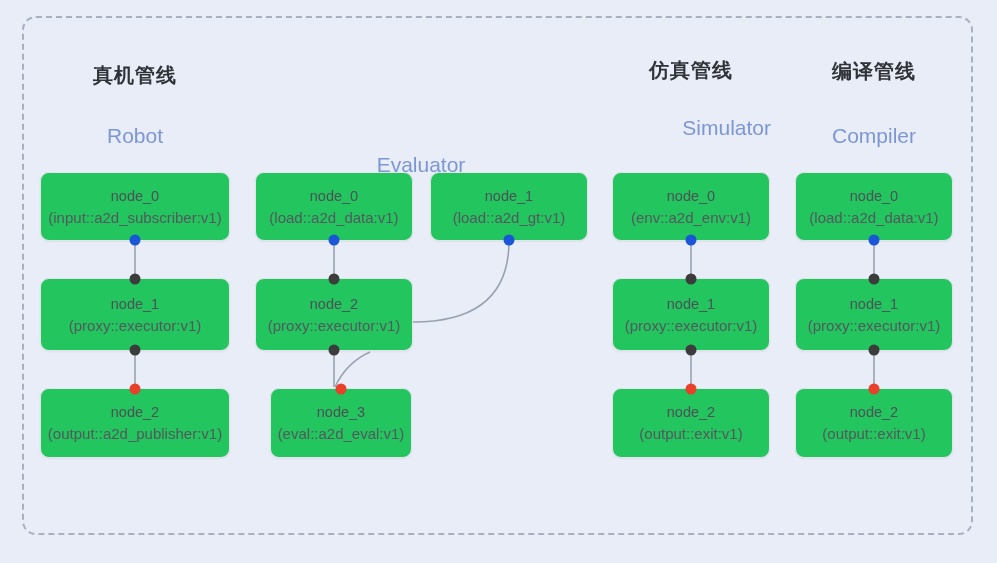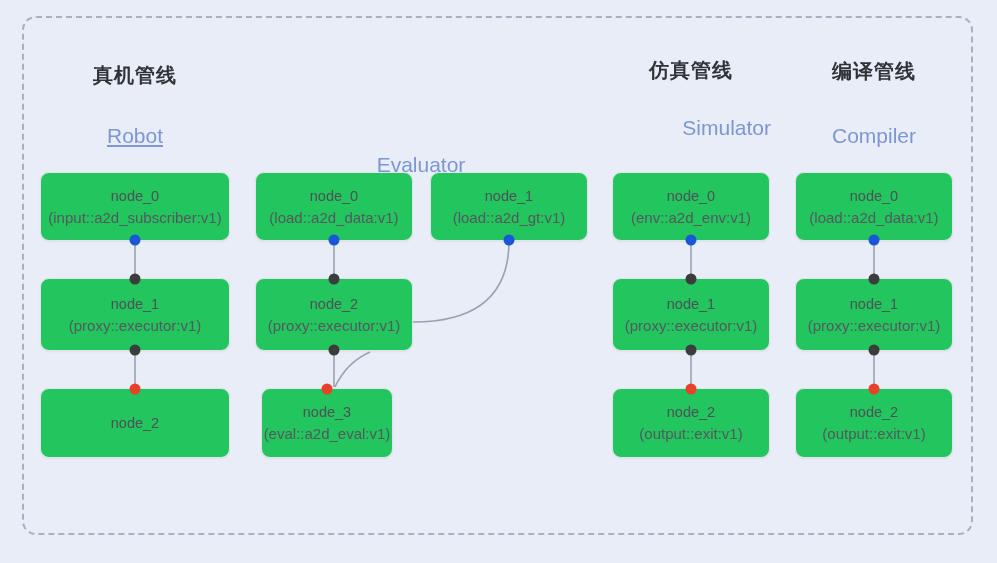"Robot" div.col-title-en { text-decoration: underline -> none }
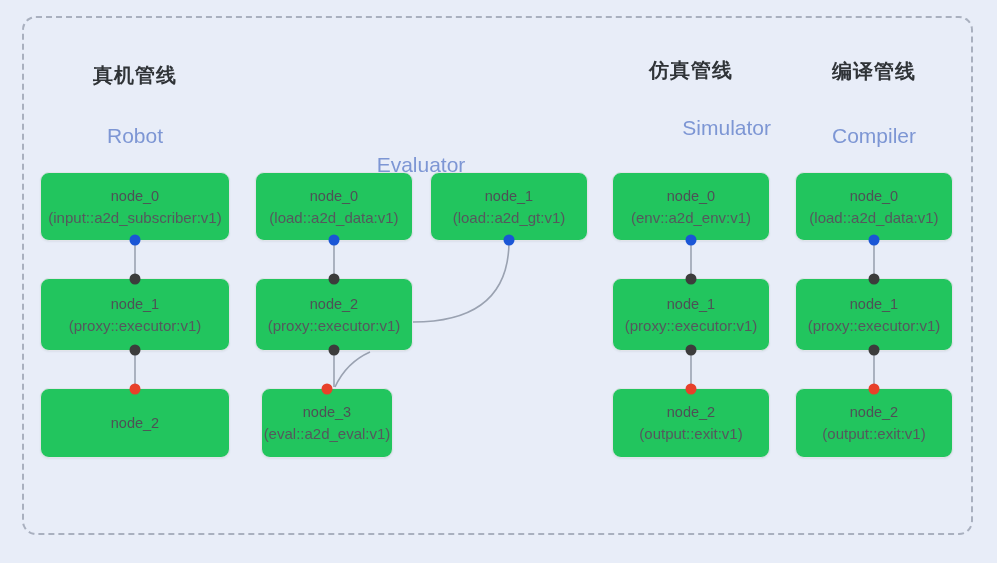"node_3" div.node { left: 261px -> 270px; width: 132px -> 142px }
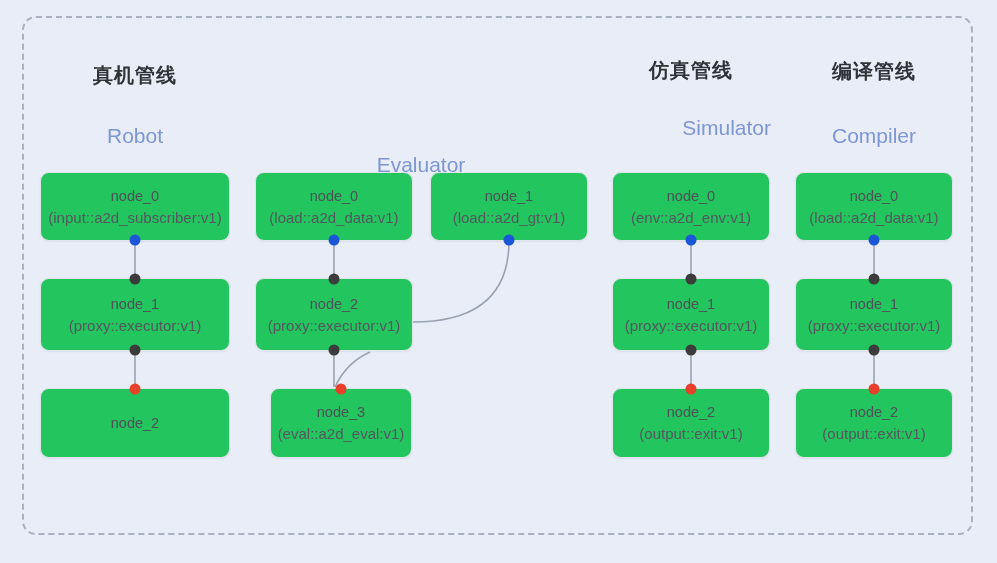"(output::a2d_publisher:v1)" div.n-type { html: none -> <div>(output::a2d_publisher:v1)</div> }
